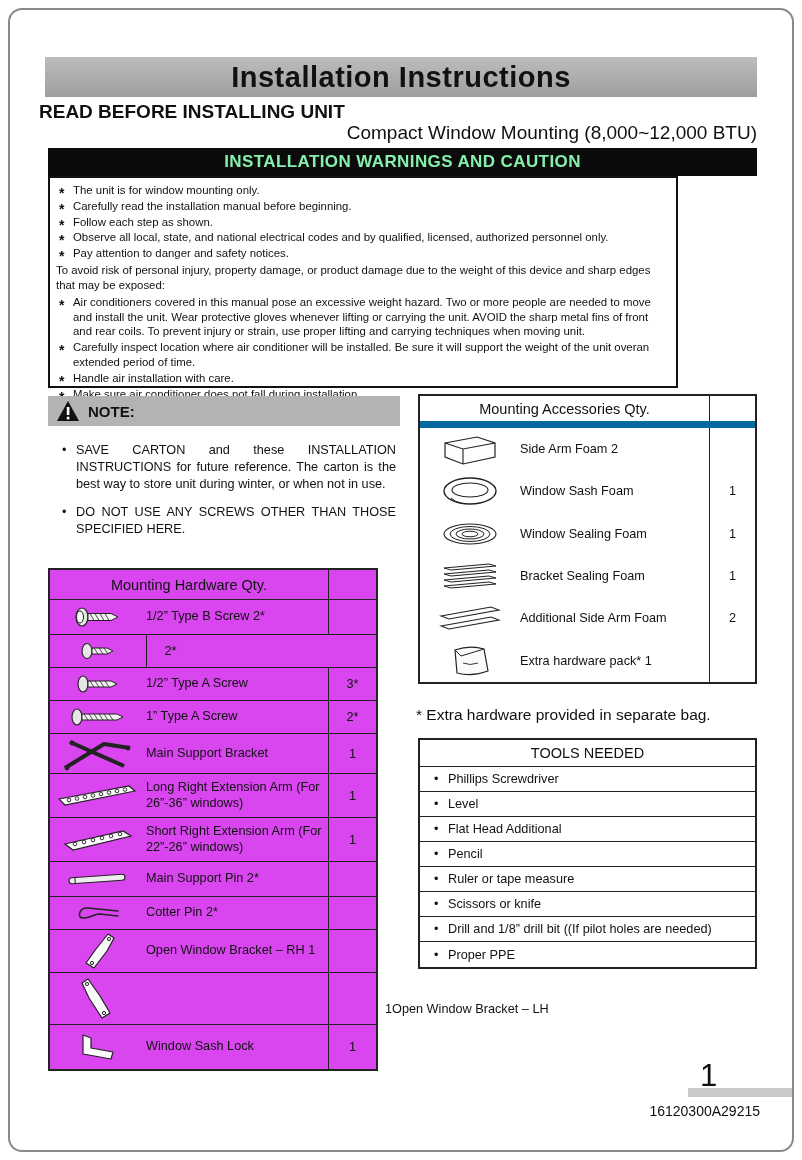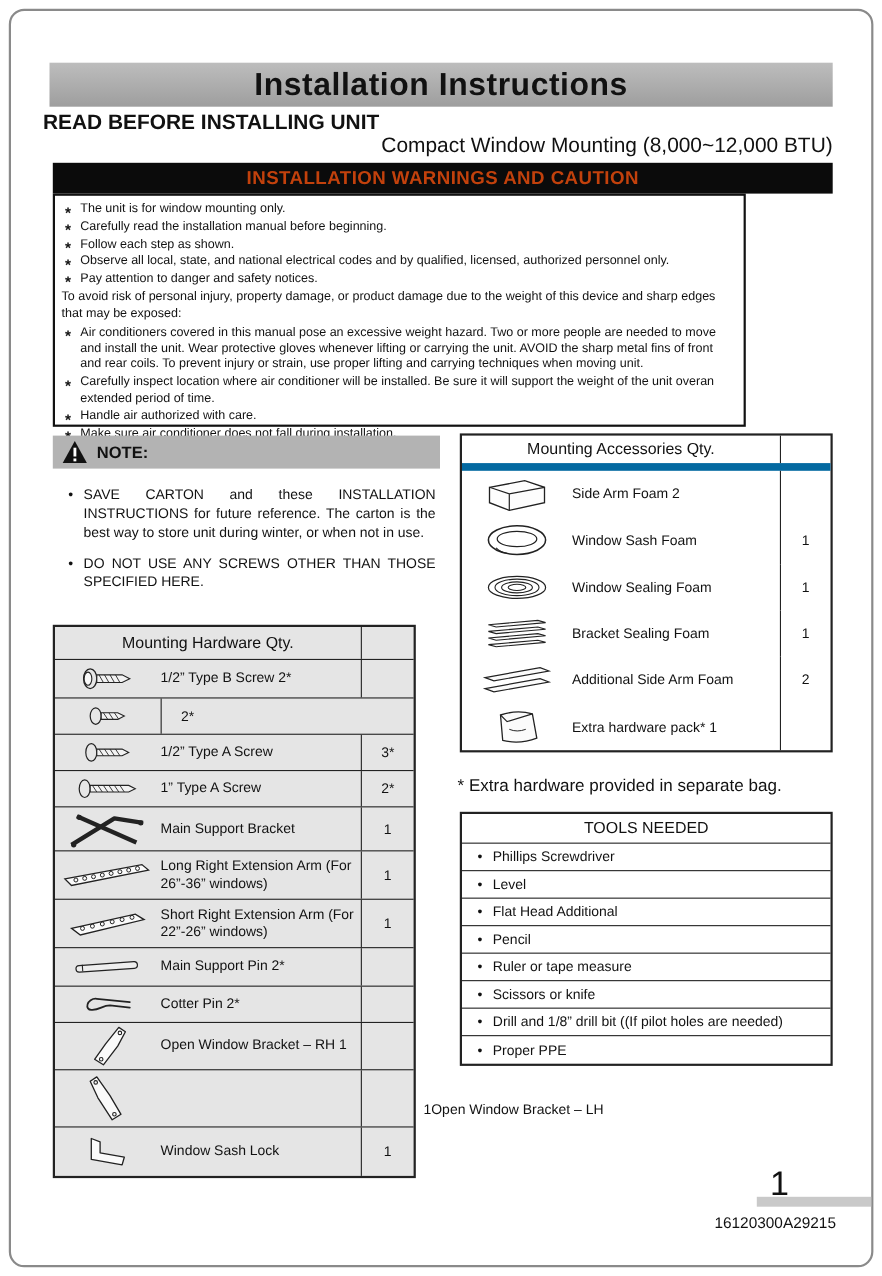"INSTALLATION WARNINGS AND CAUTION" .warnbar { color: #c2410c -> #86efac }
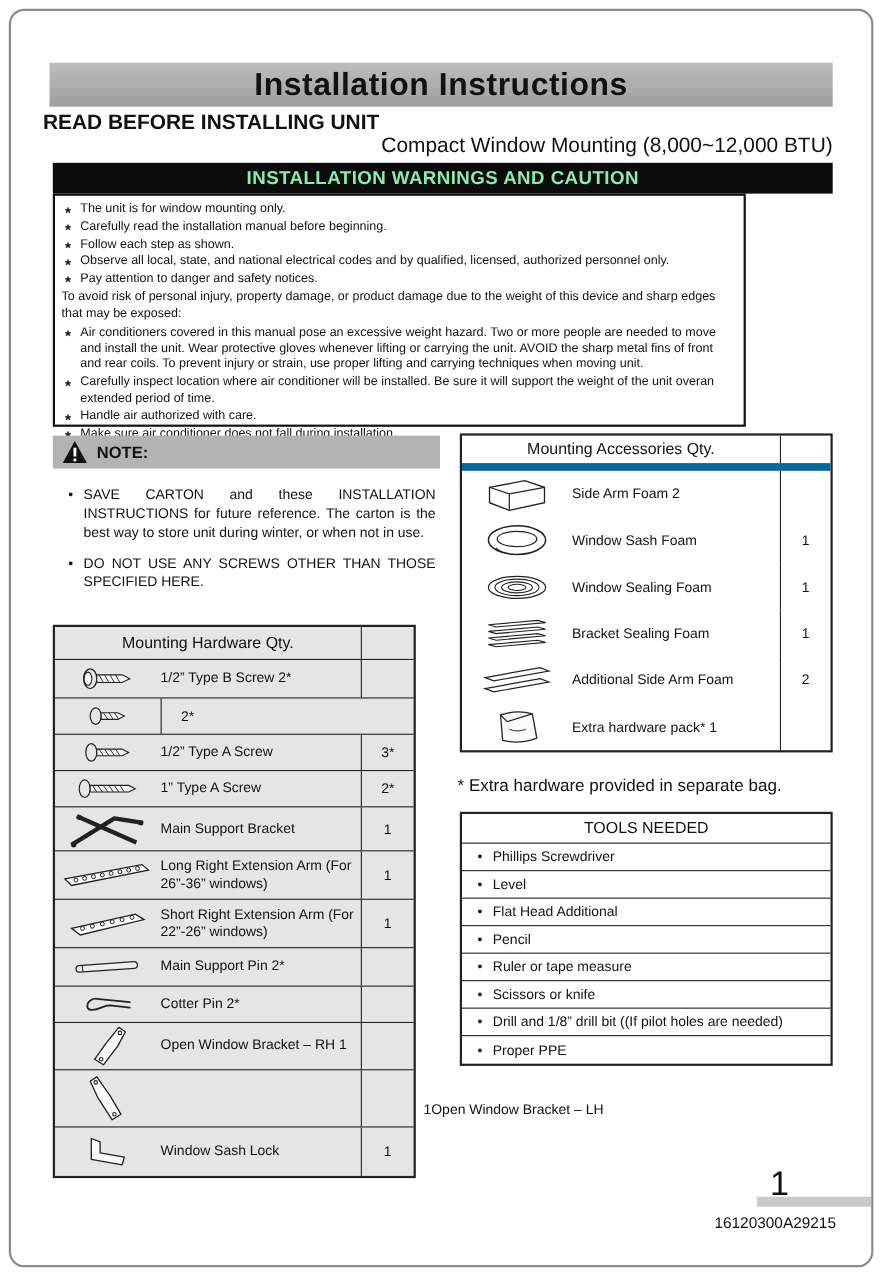"Handle air authorized with care." div.wb { text: authorized -> installation }
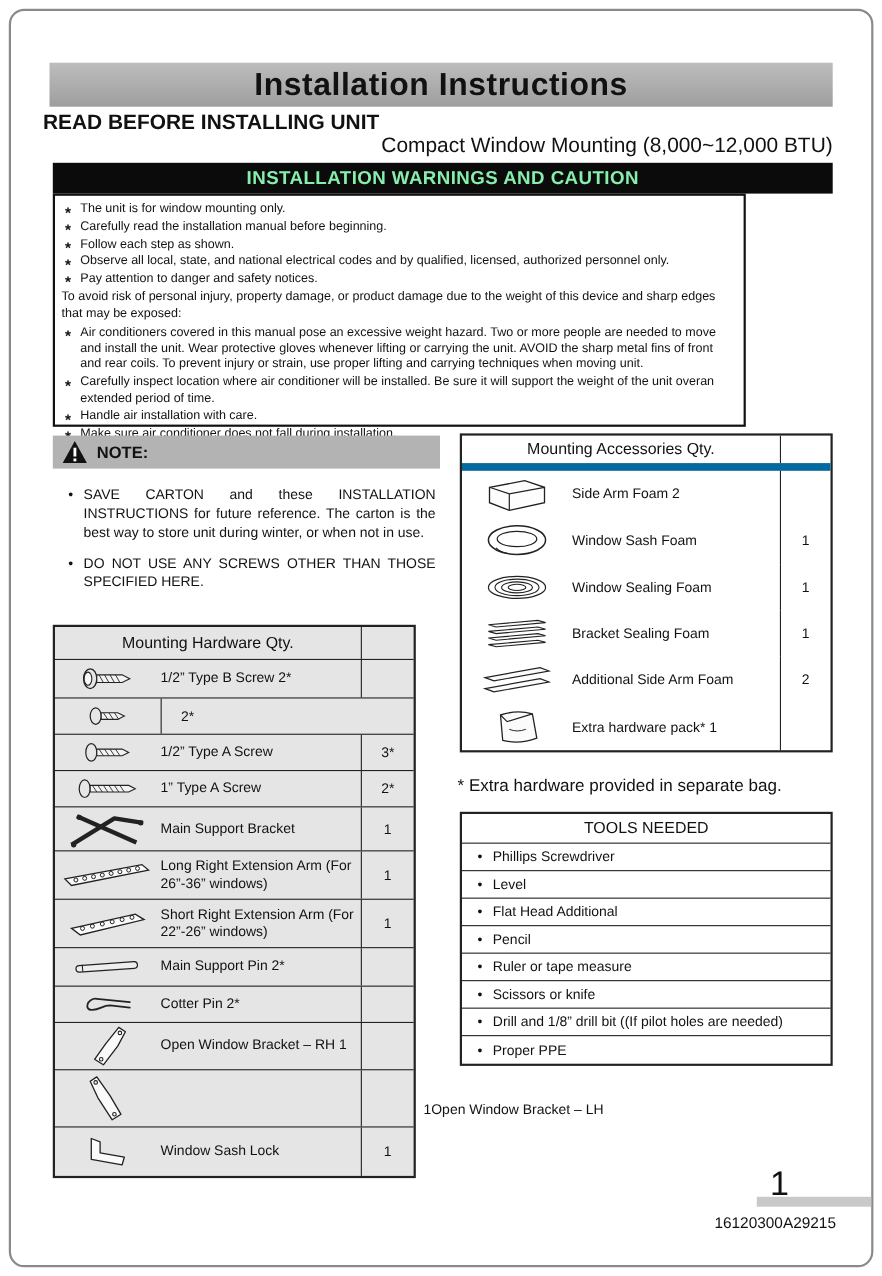"Mounting Hardware Qty." .hw { background: #e5e5e5 -> #d946ef }
